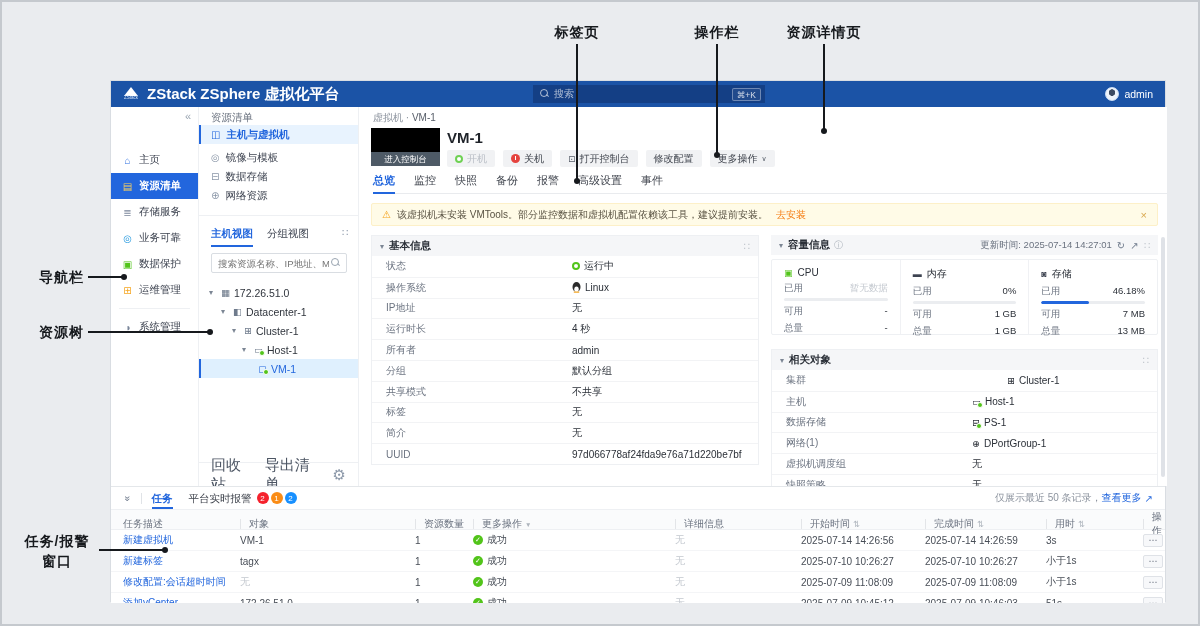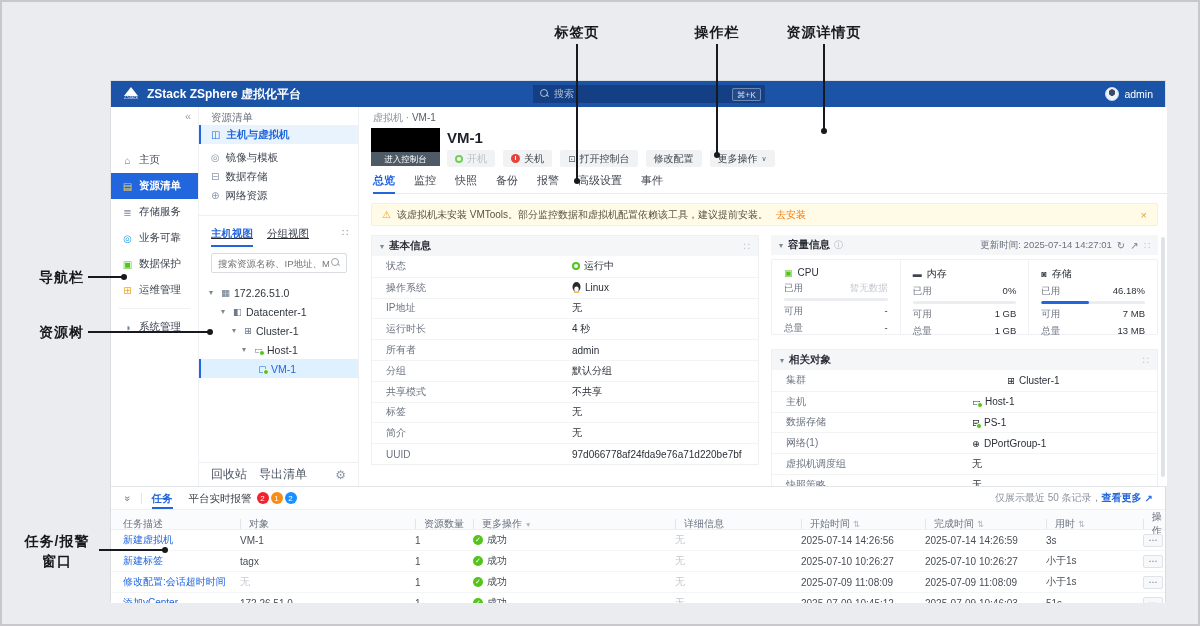"ZStack ZSphere 虚拟化平台" .hdr-title { font-size: 12px -> 15px }
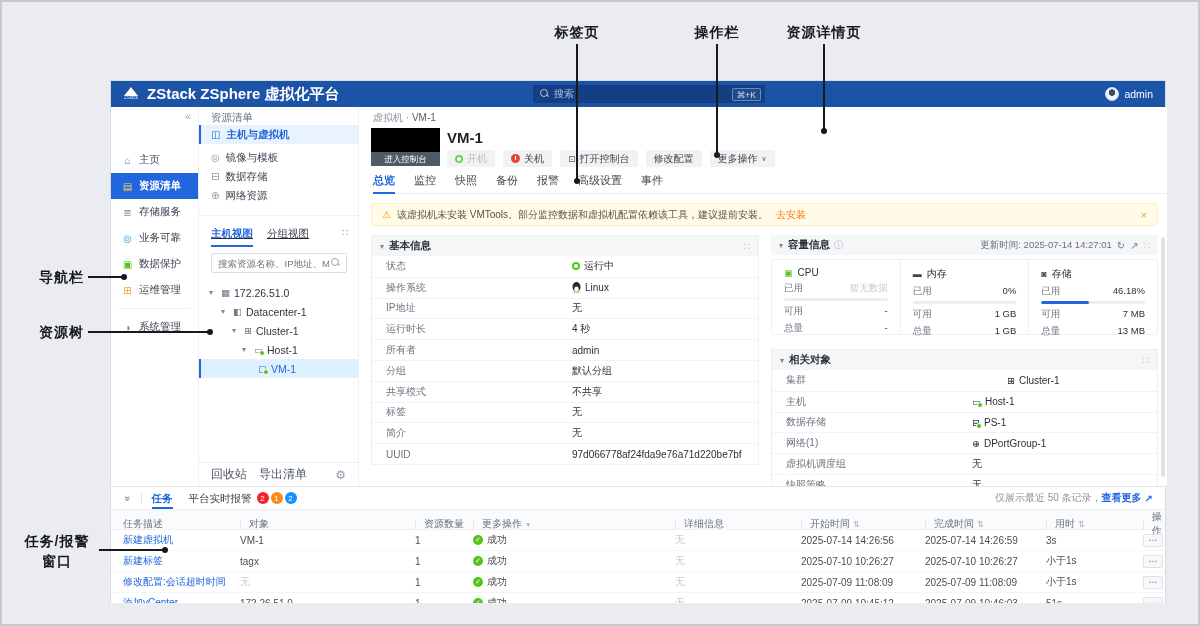"主机视图" .vtabs { text-decoration: underline -> none }
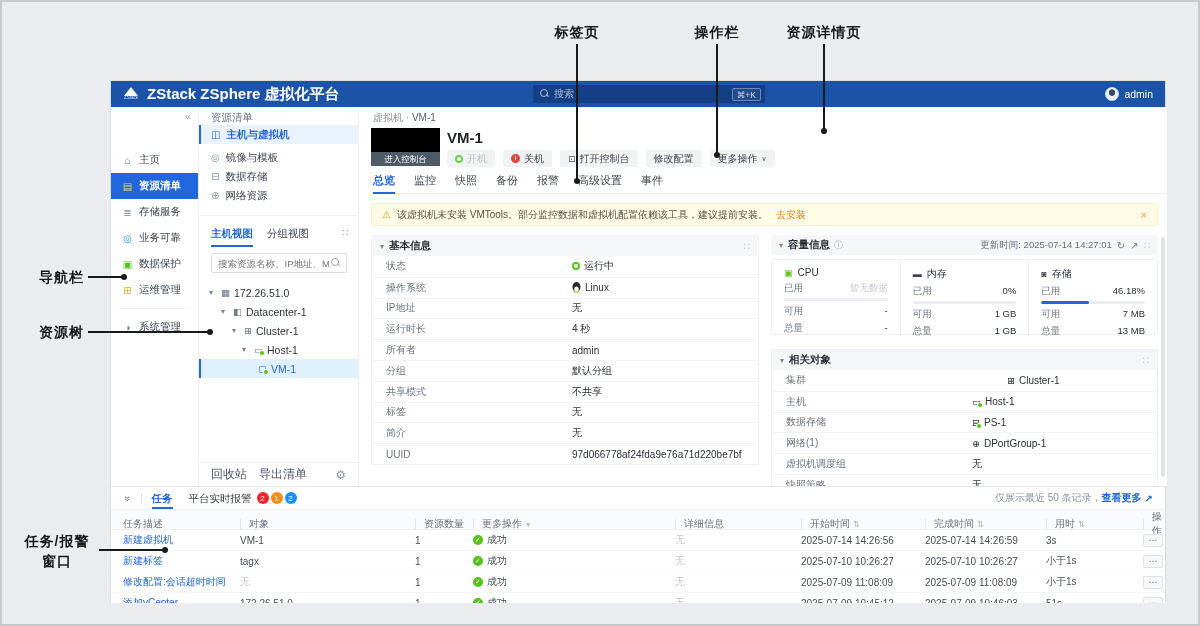"回收站" .rp-foot { font-size: 12px -> 15px }
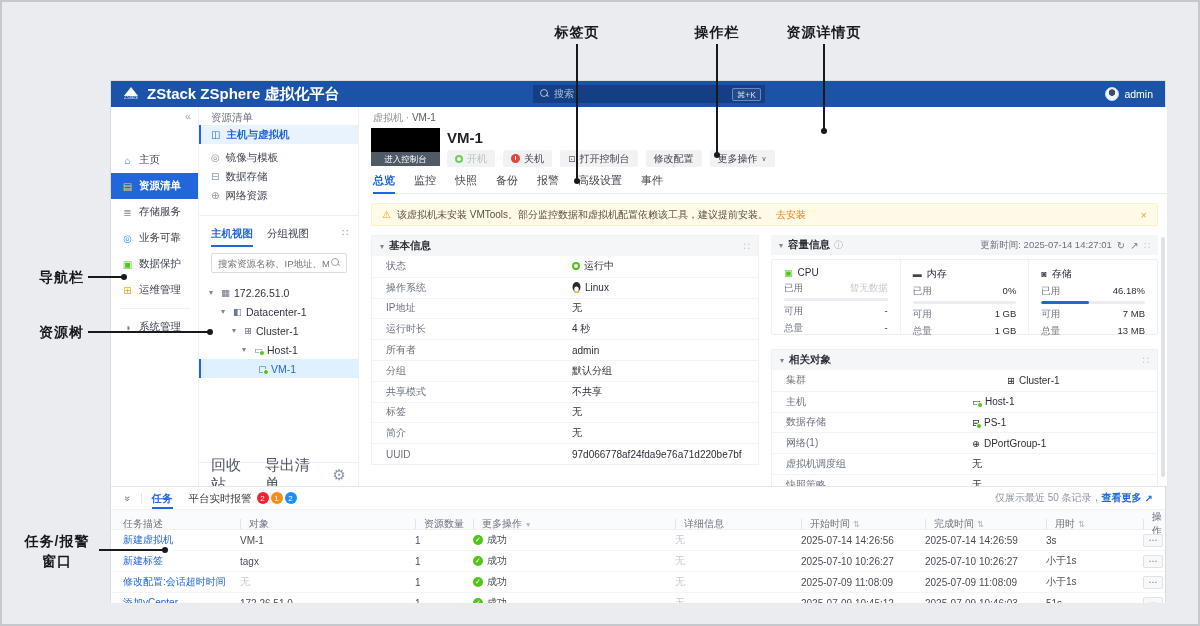"查看更多" .tp-note .more { font-weight: bold -> none }
